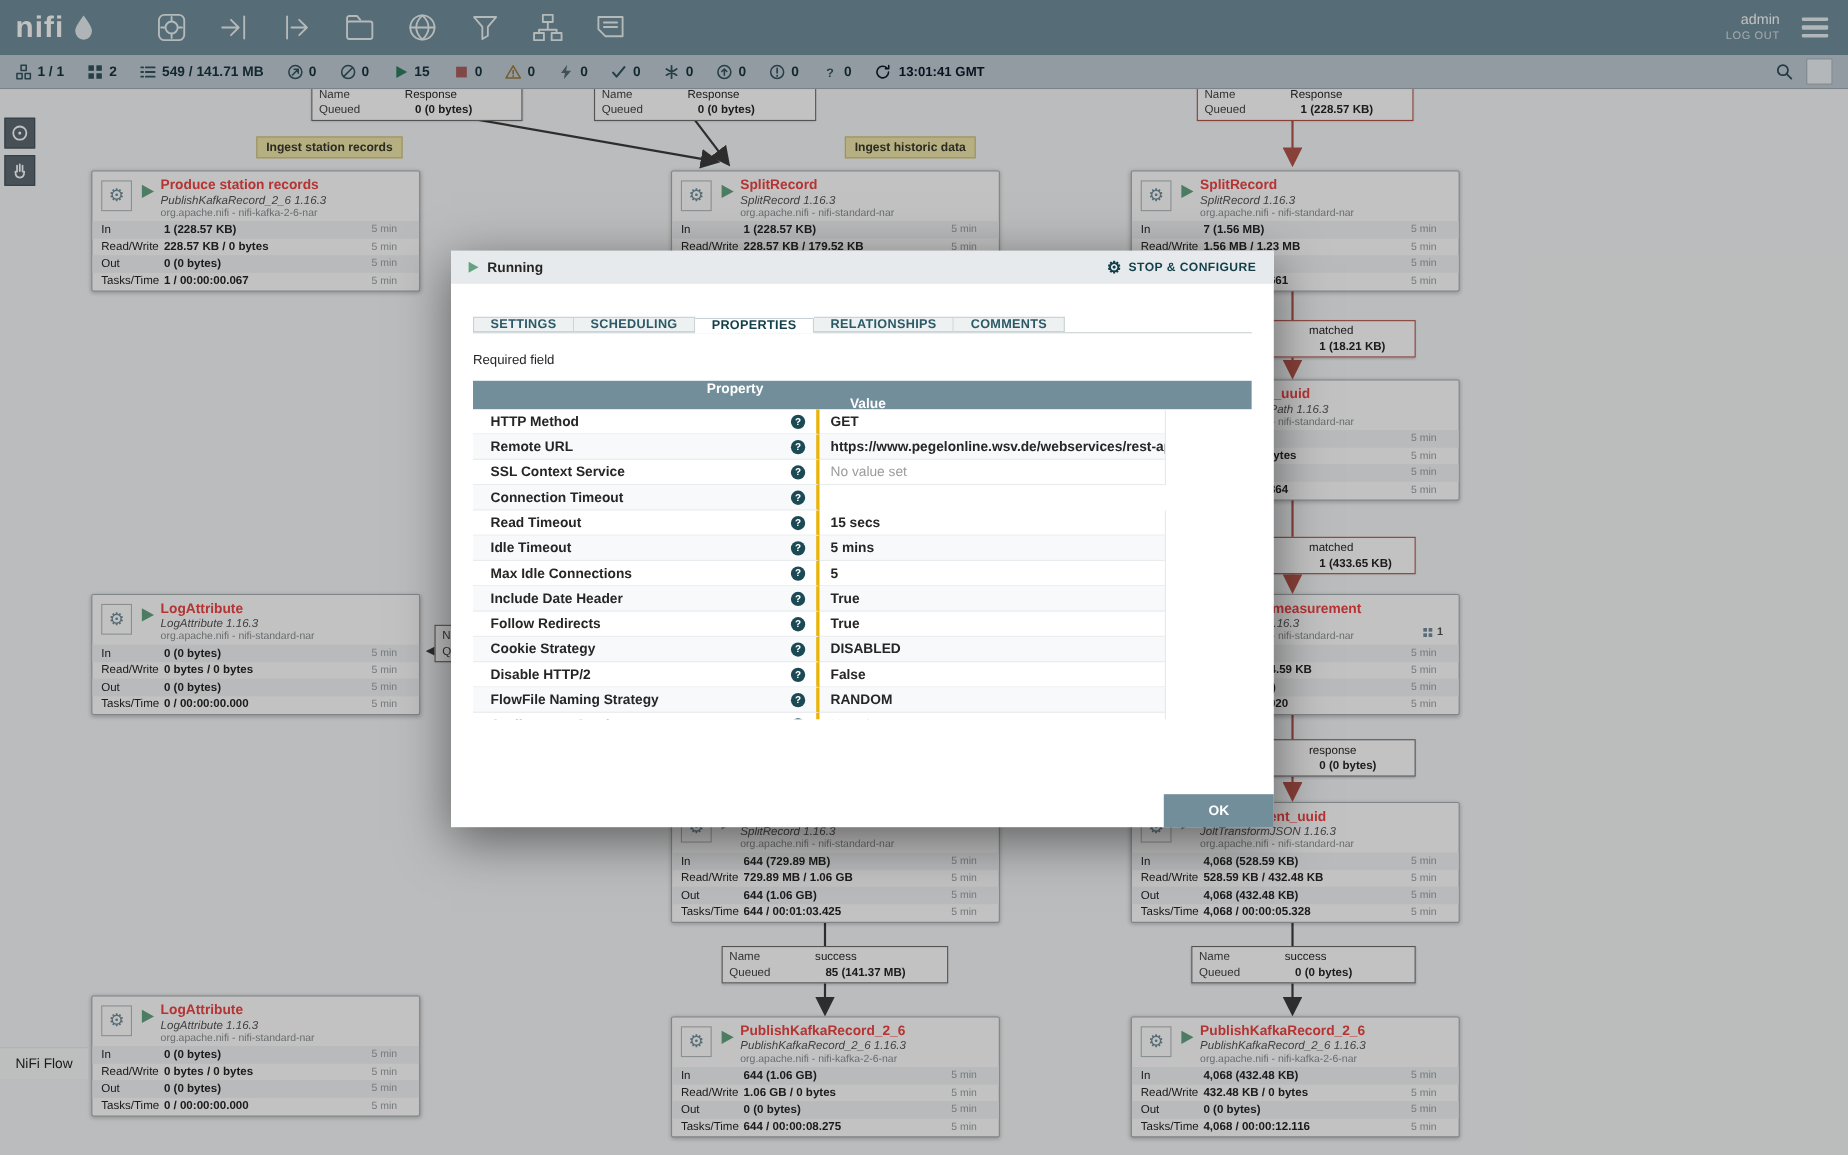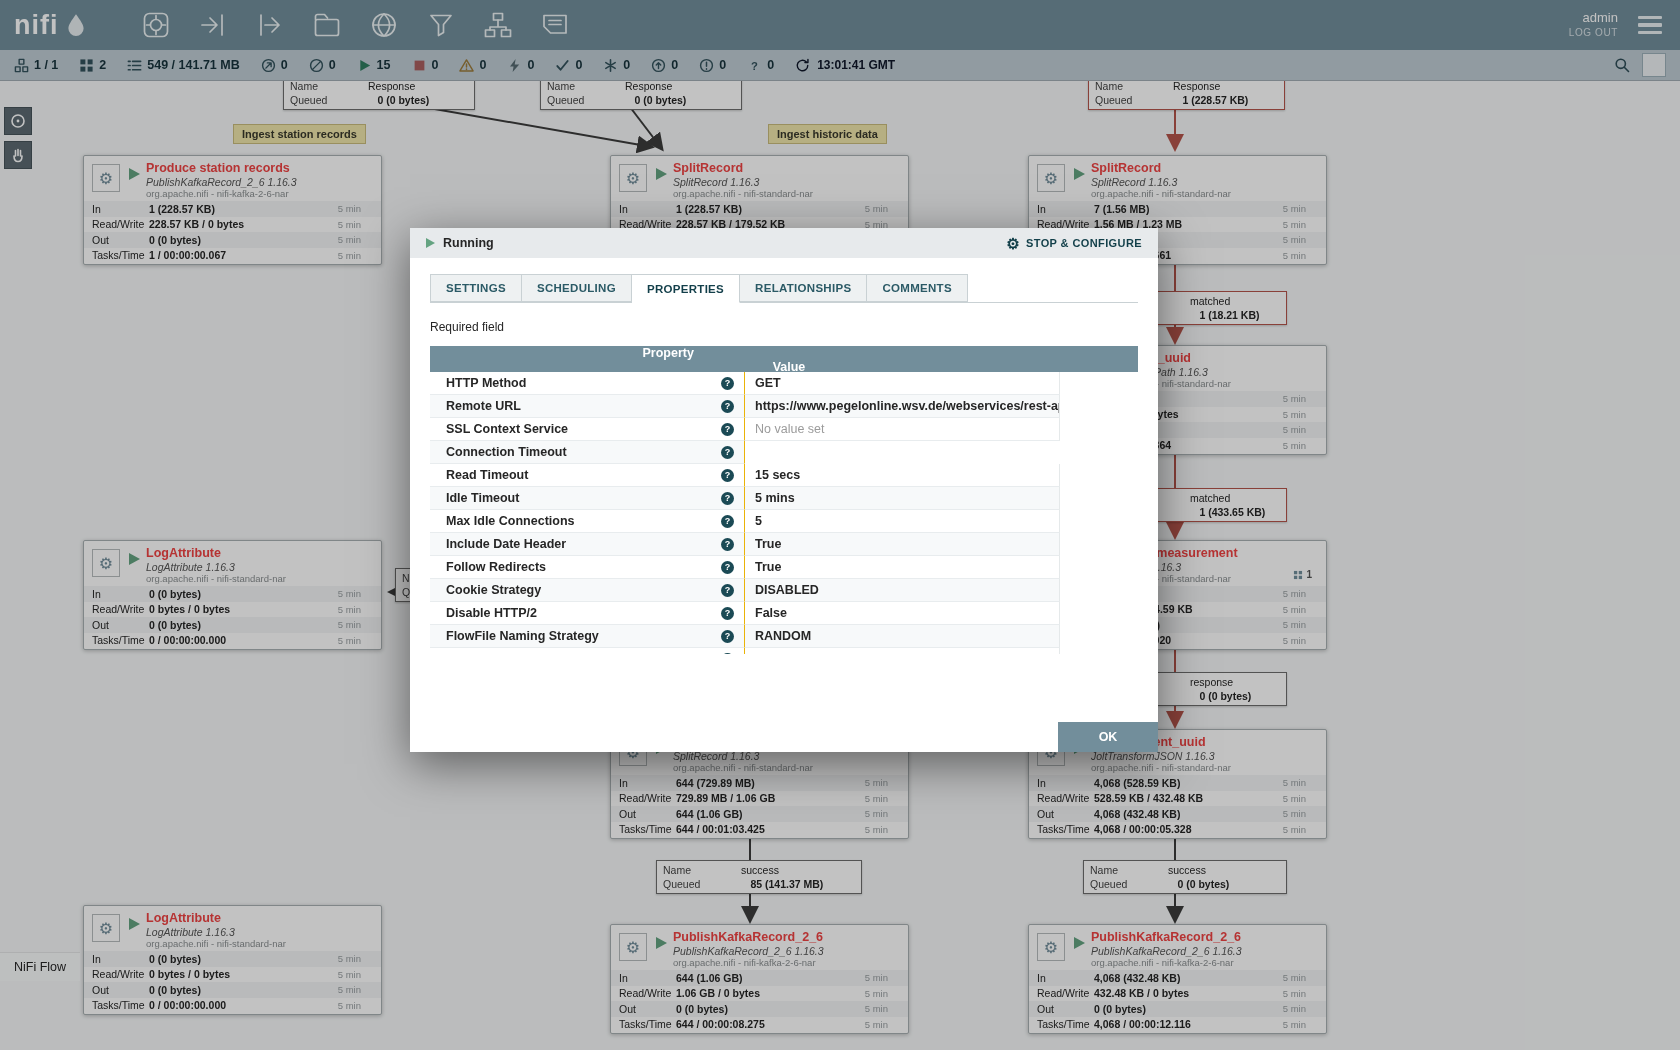"SETTINGS" .tabs { align-items: none -> flex-end }
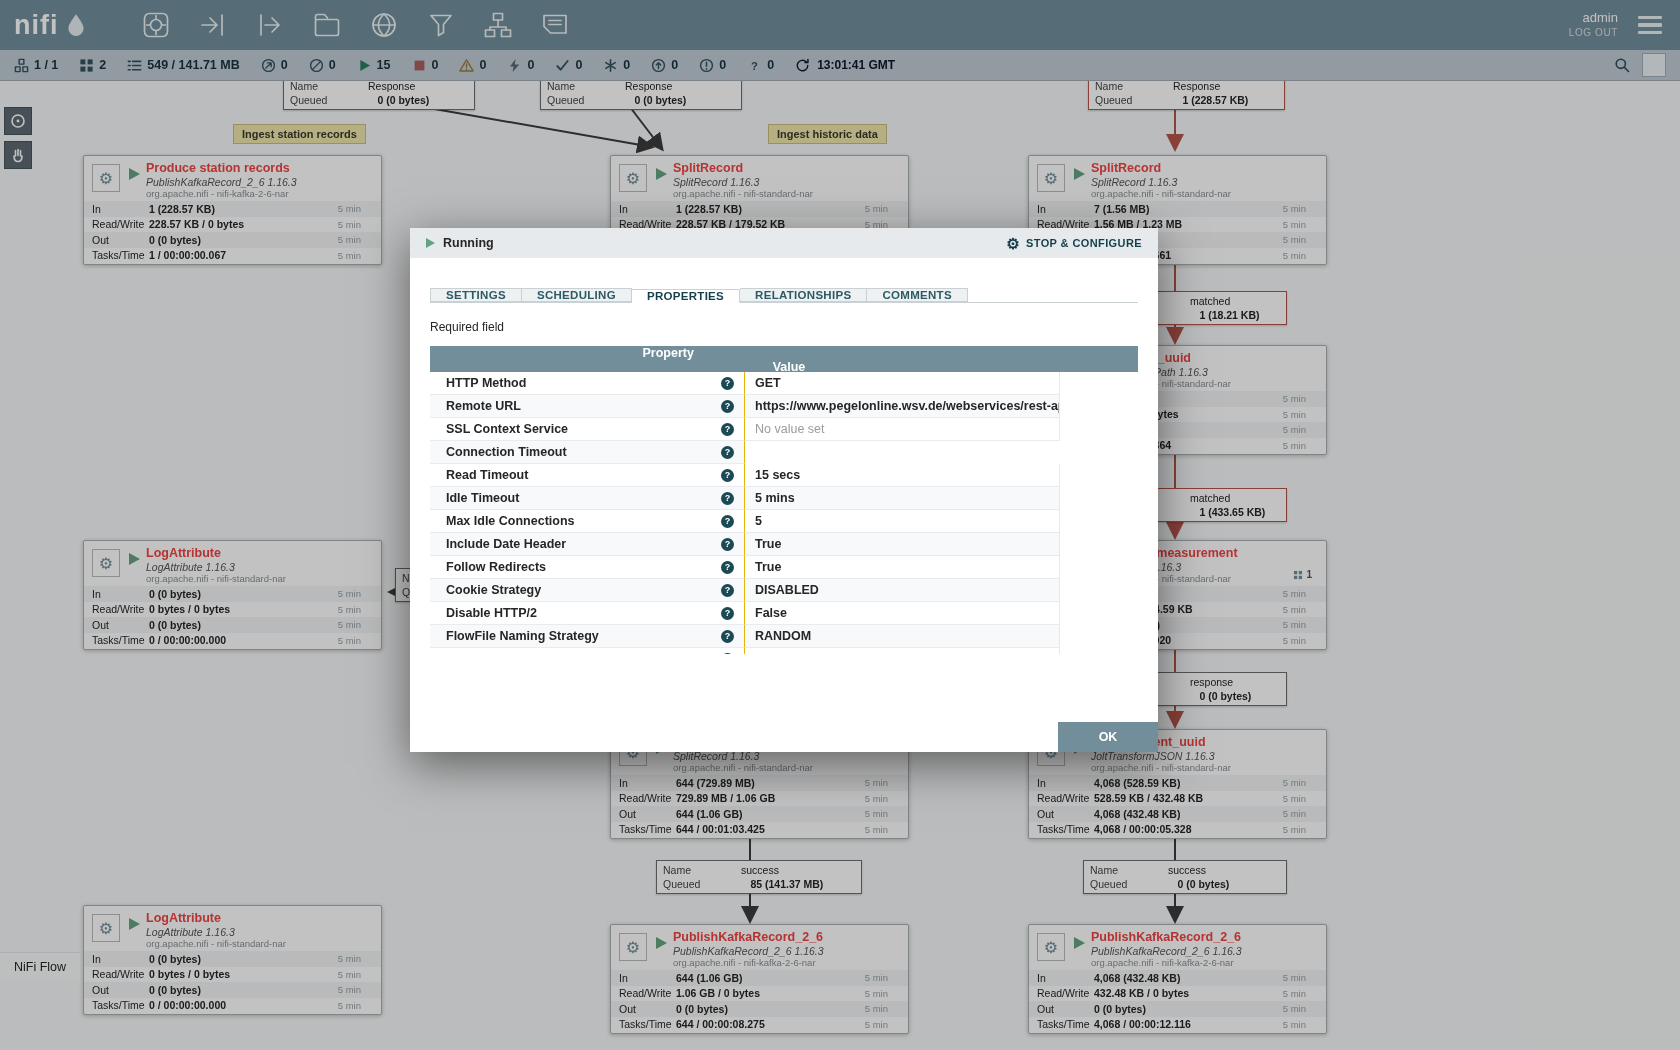"HTTP Method" .cell-p { border-right: 1px solid #eab308 -> 3px solid #eab308 }
